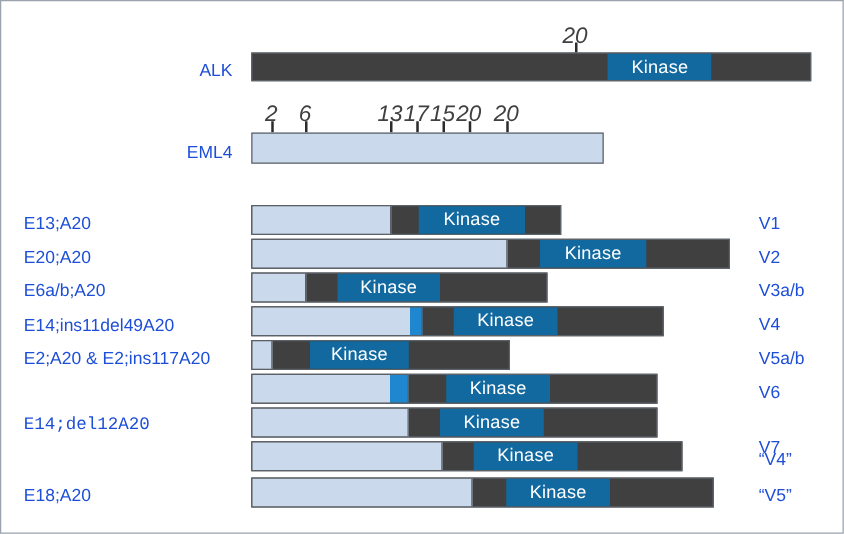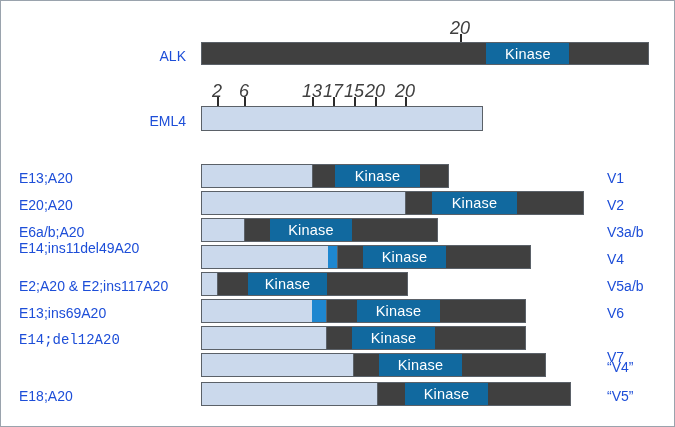"E14;ins11del49A20" div.lbl { top: 240px -> 252px }
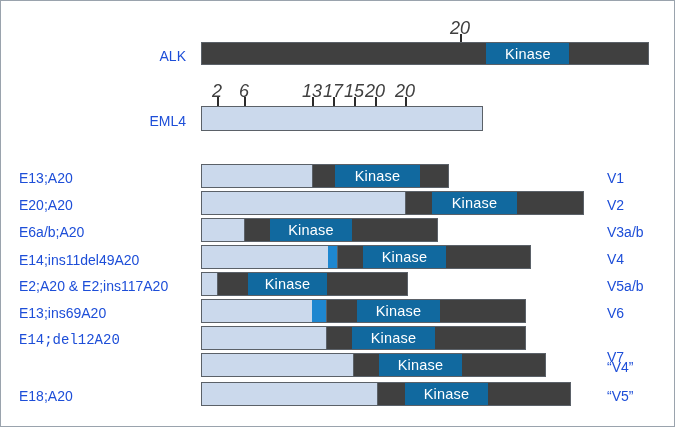"E13;ins69A20" div.lbl { html: <div>E13;ins69A20</div> -> none }
